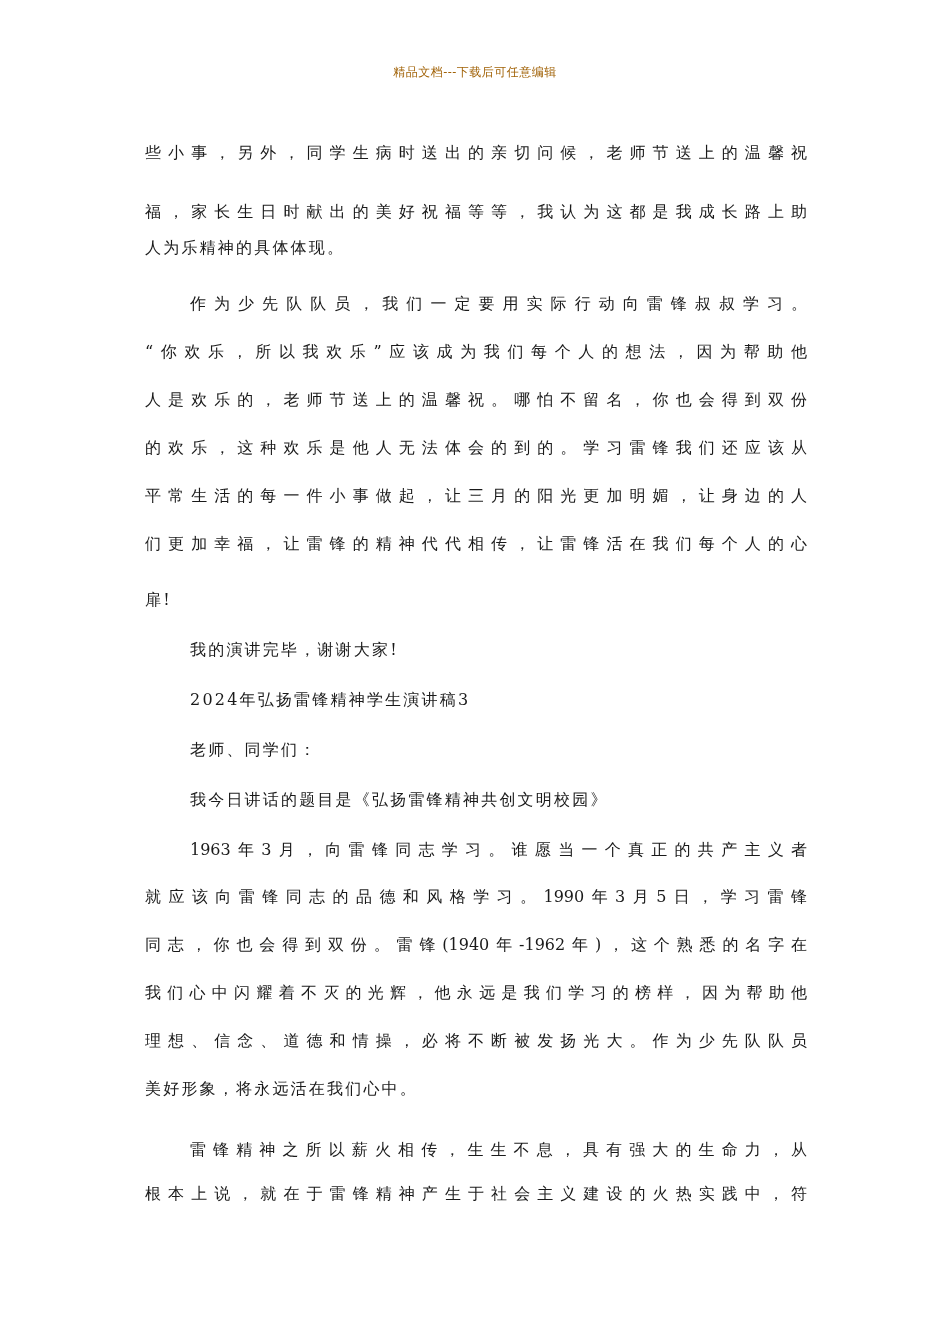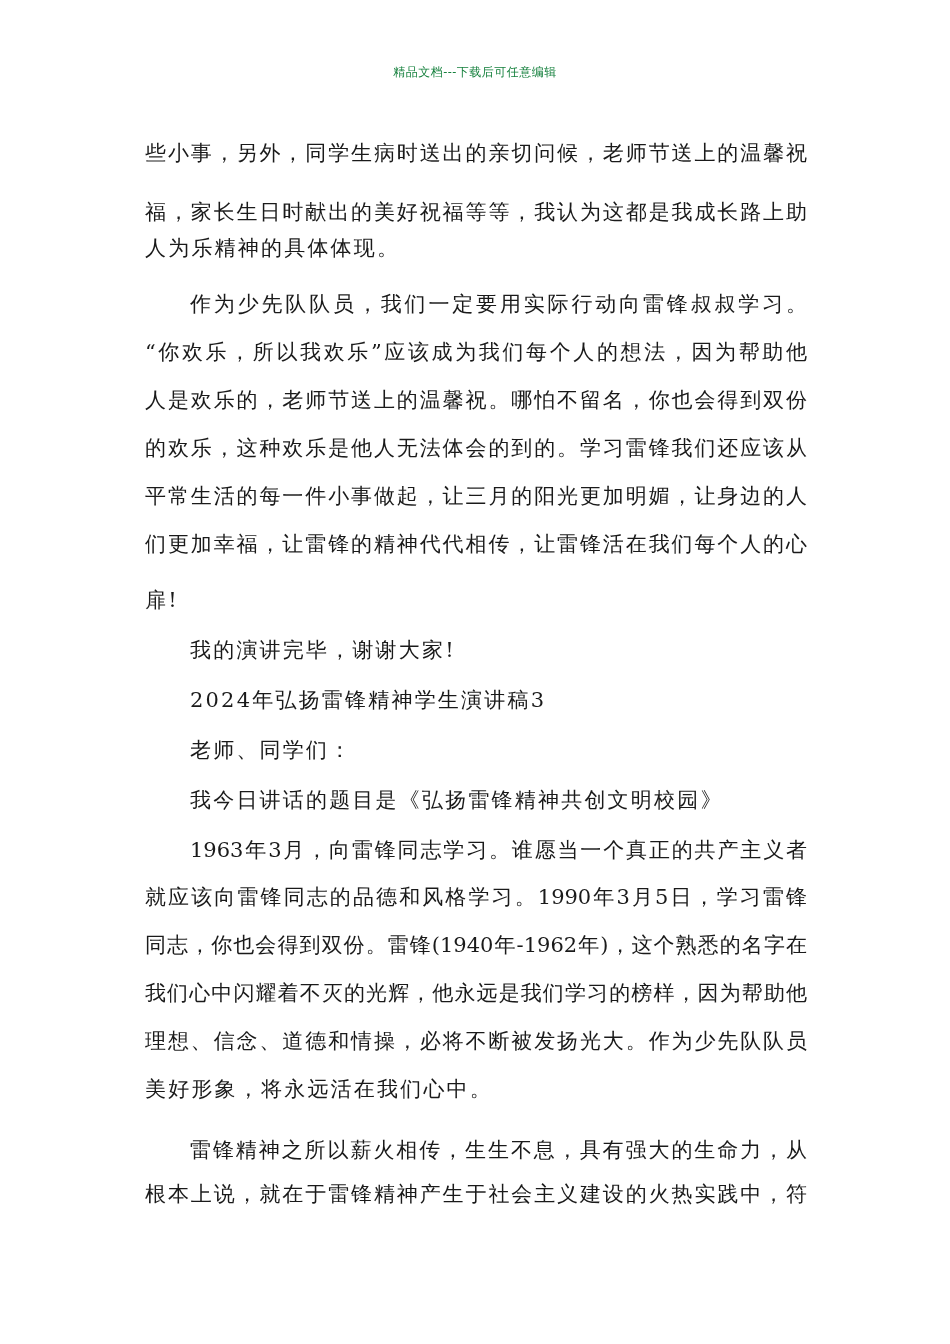"精品文档---下载后可任意编辑" .header { color: #15803d -> #a16207 }
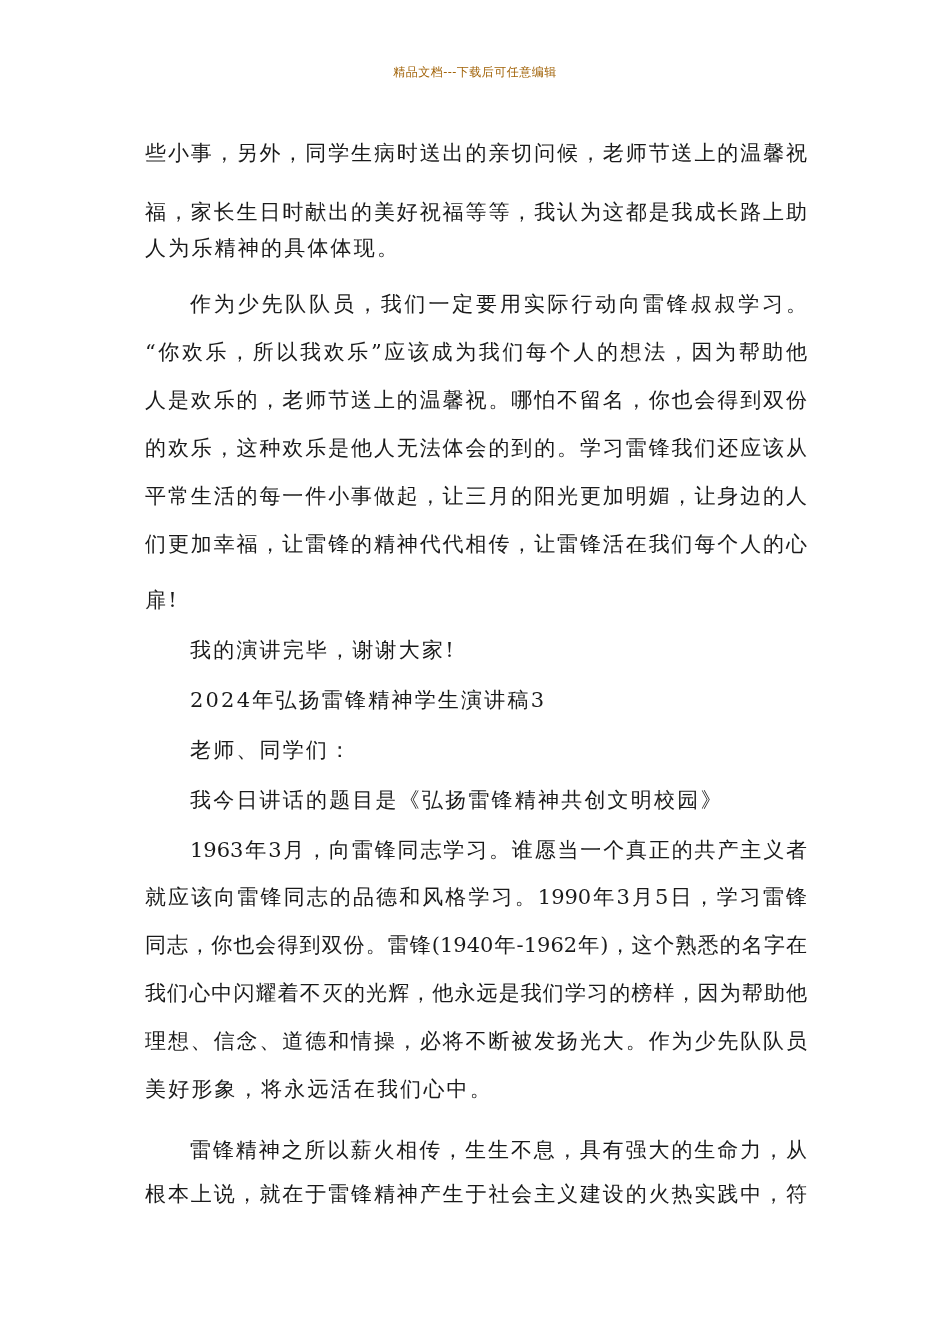"些小事，另外，同学生病时送出的亲切问候，老师节送上的温馨祝" .line { font-size: 21px -> 16px }
